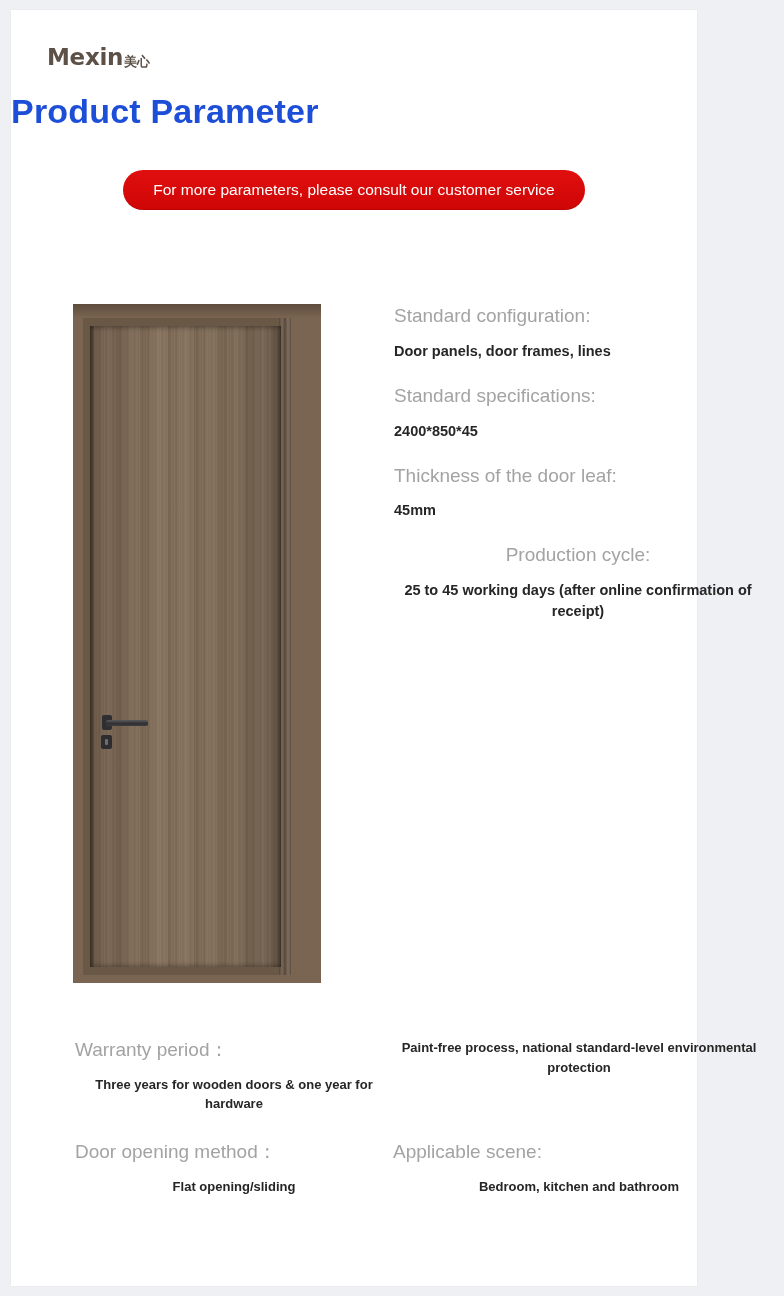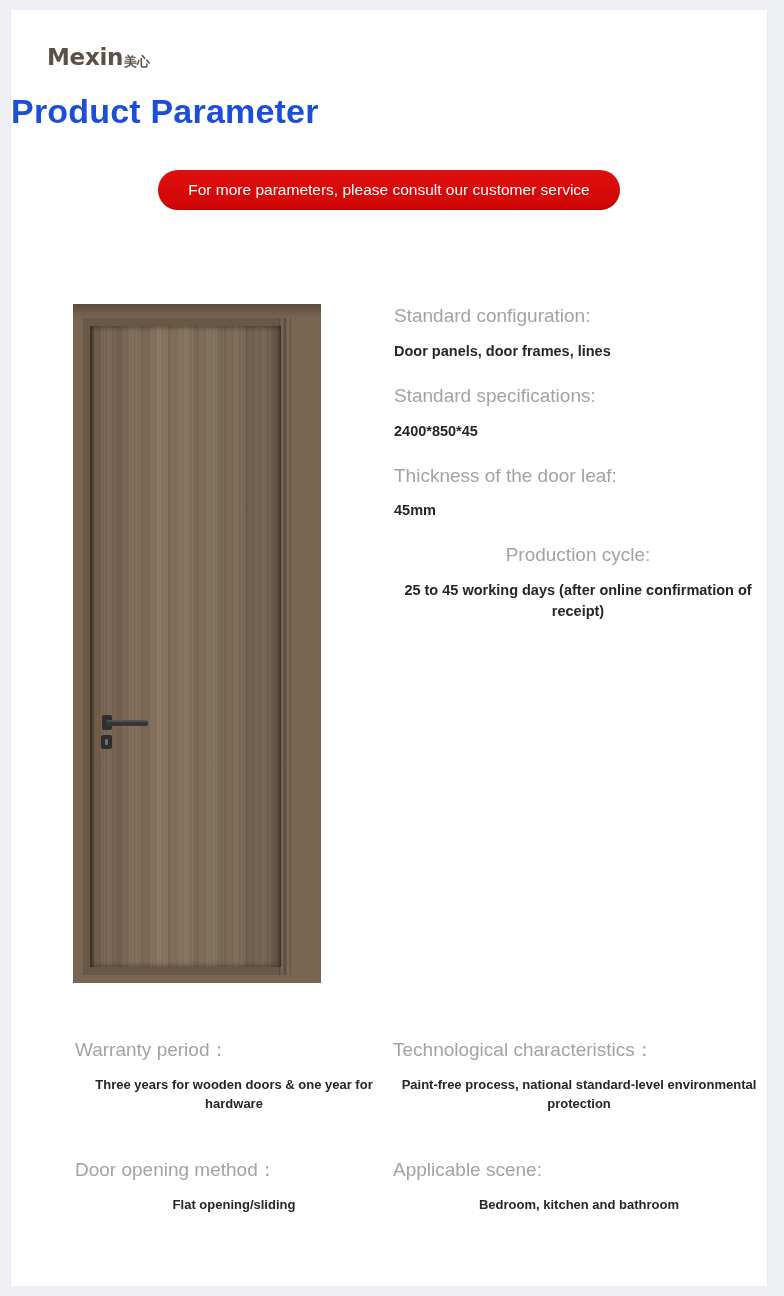"Mexin" .card { width: 756px -> 686px }
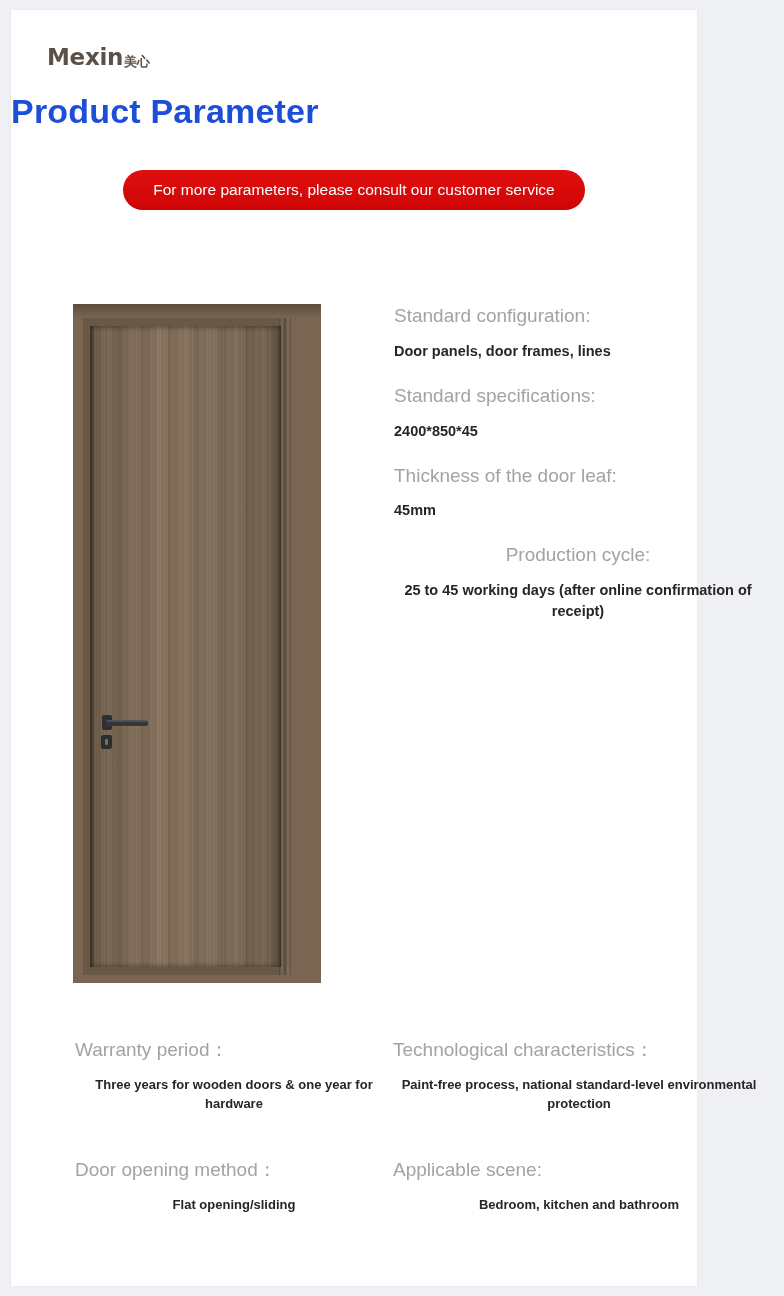"Warranty period：" .bottom-grid { row-gap: 44px -> 26px }
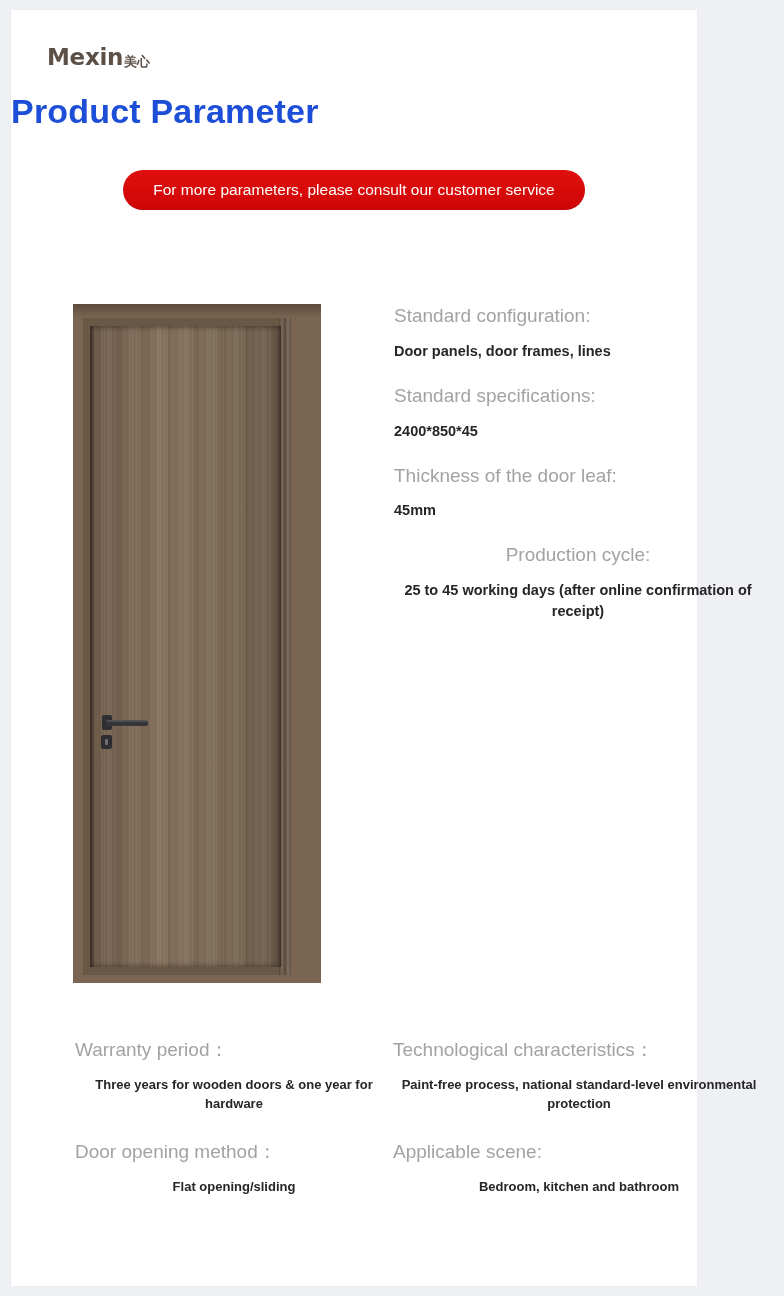"Technological characteristics：" div.bg-label { html: <div>Technological characteristics：</div> -> none }
